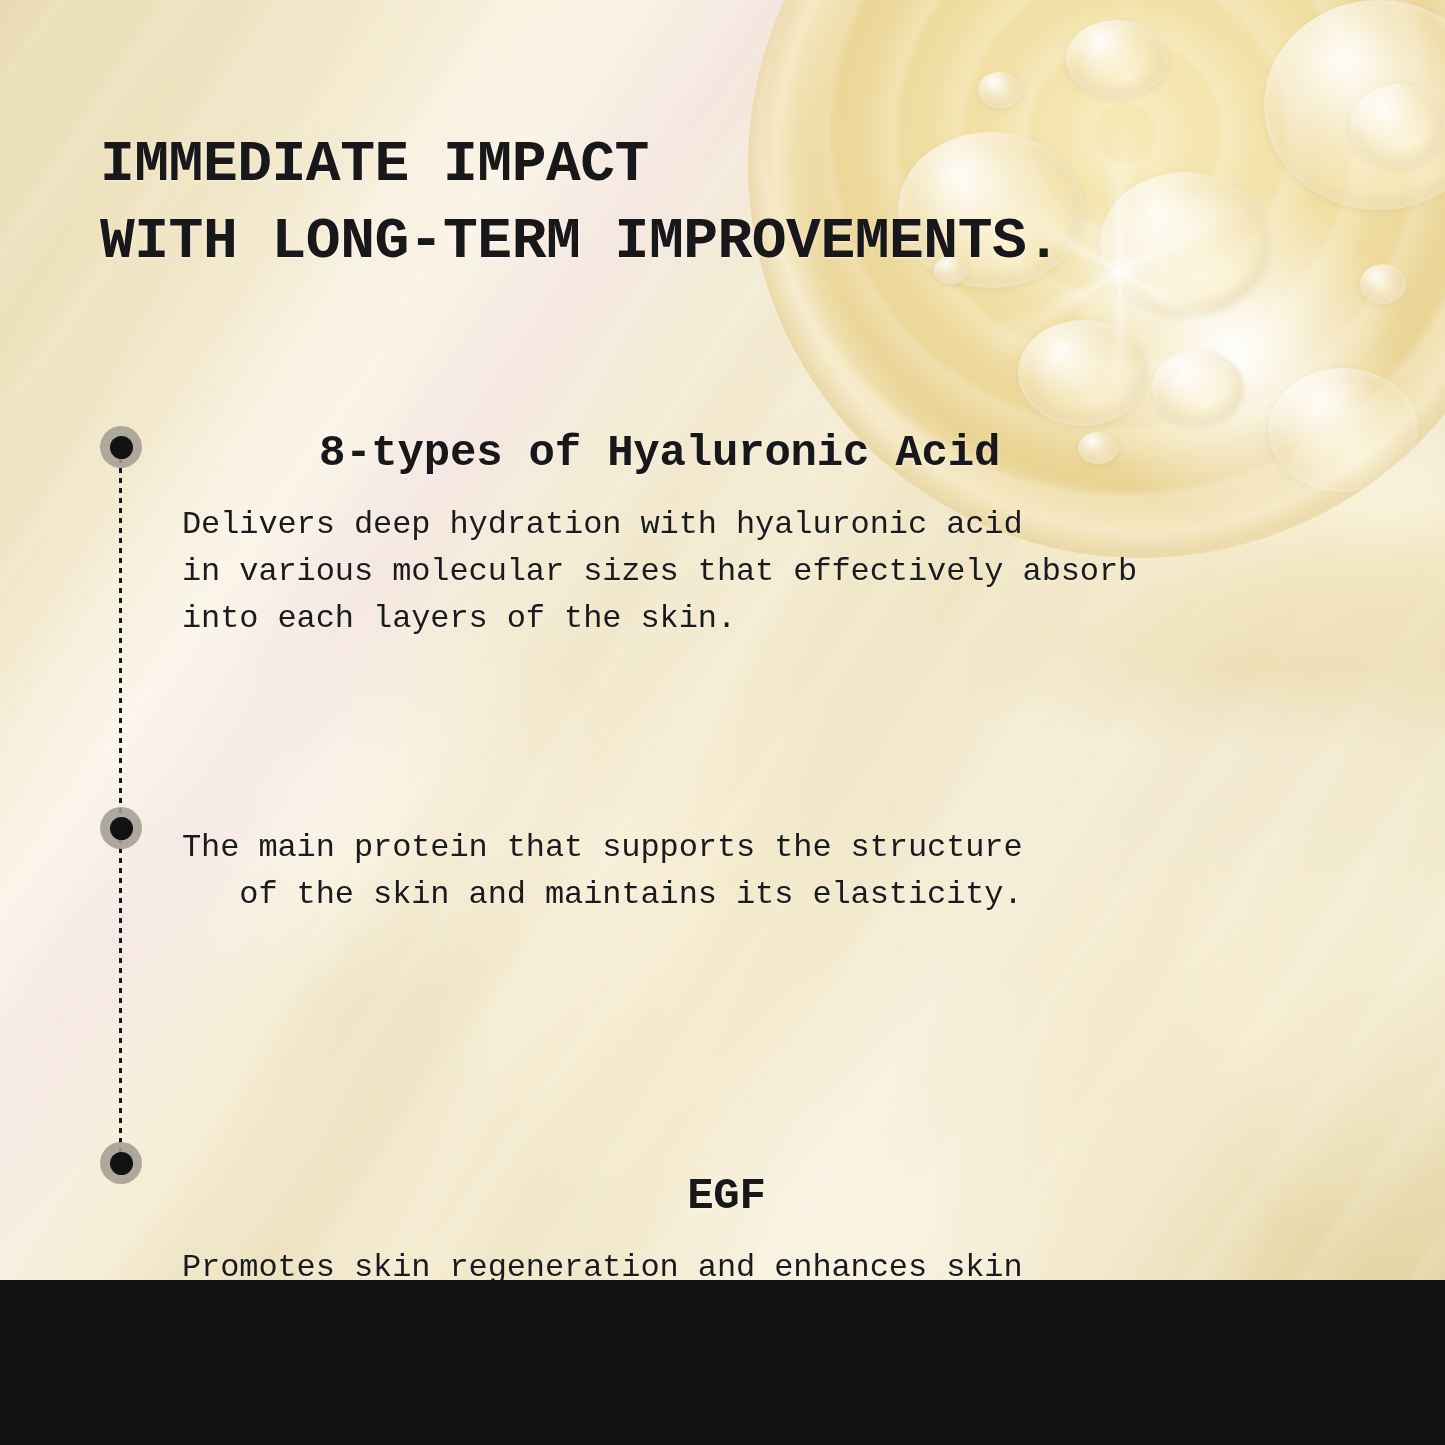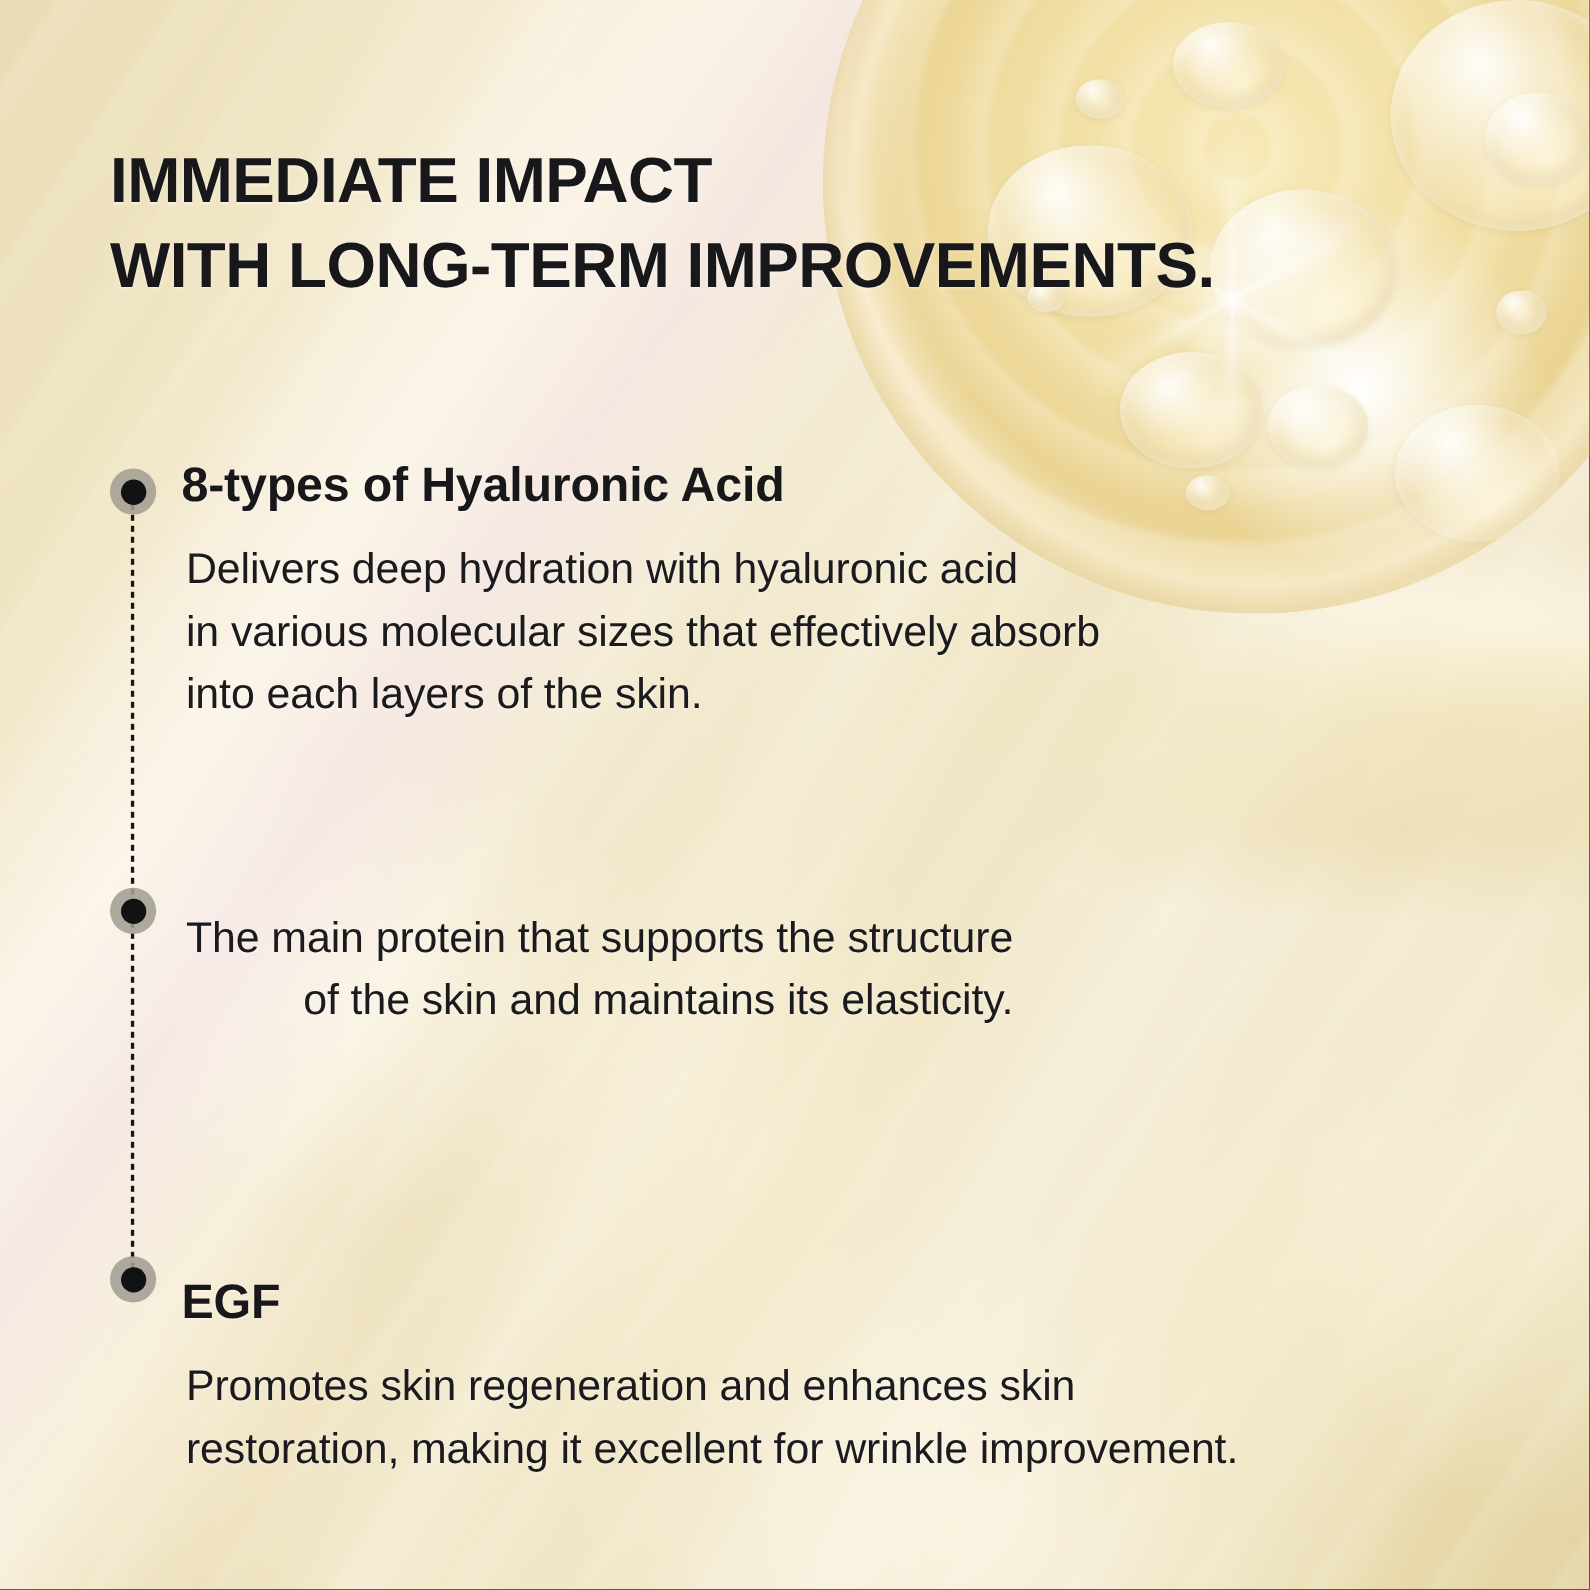"IMMEDIATE IMPACT" #canvas { background: #22c55e -> #15803d; font-family: Liberation Sans, sans-serif -> Liberation Mono, monospace; height: 1445px -> 1280px }
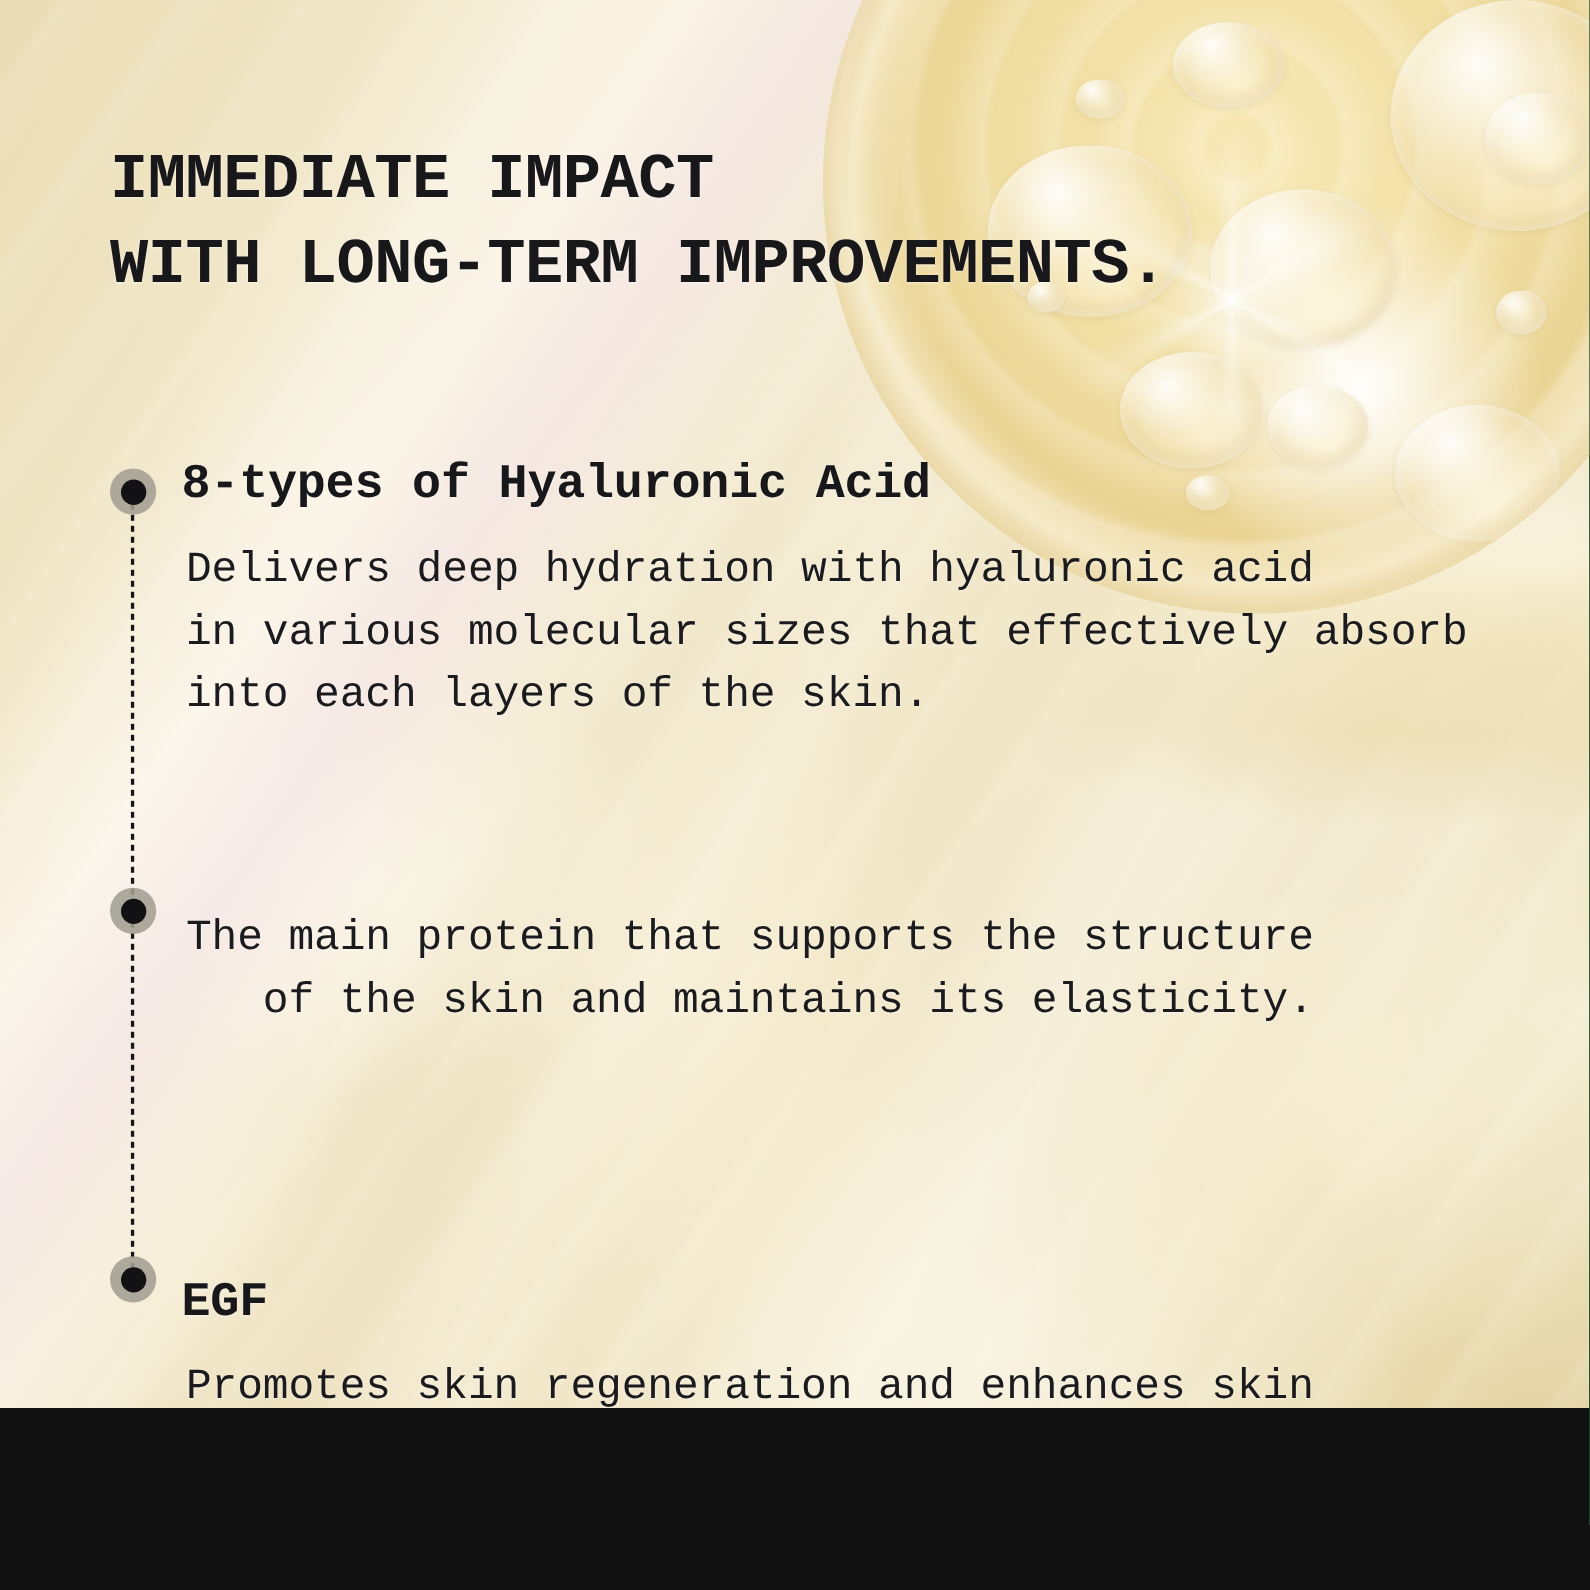"8-types of Hyaluronic Acid" .blk-title { margin: 0 -> 12px; text-align: none -> center }
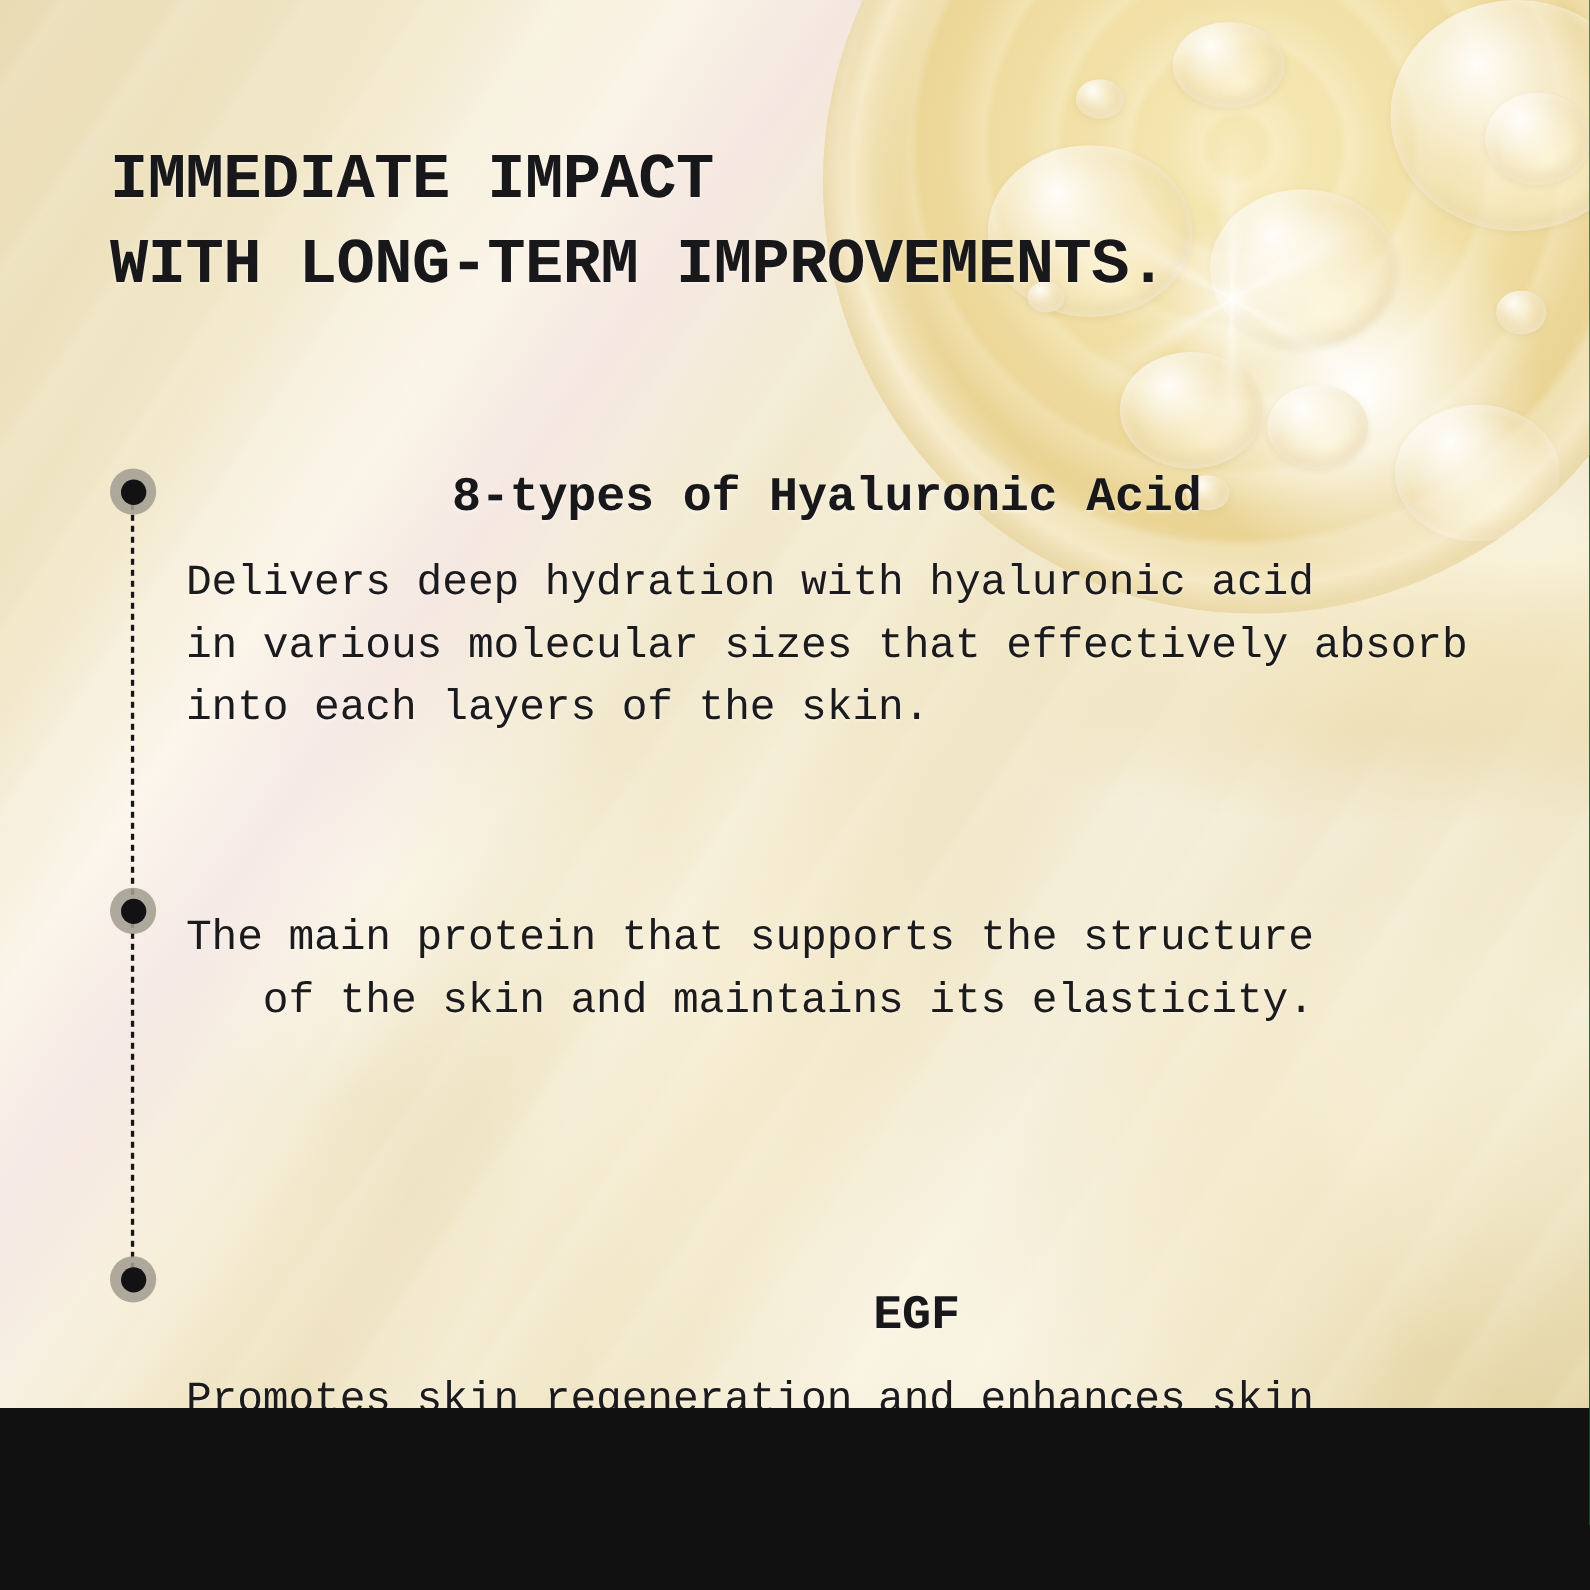"Delivers deep hydration with hyaluronic" .blk-body { font-size: 39px -> 32px; margin: 4px -> 17px }
